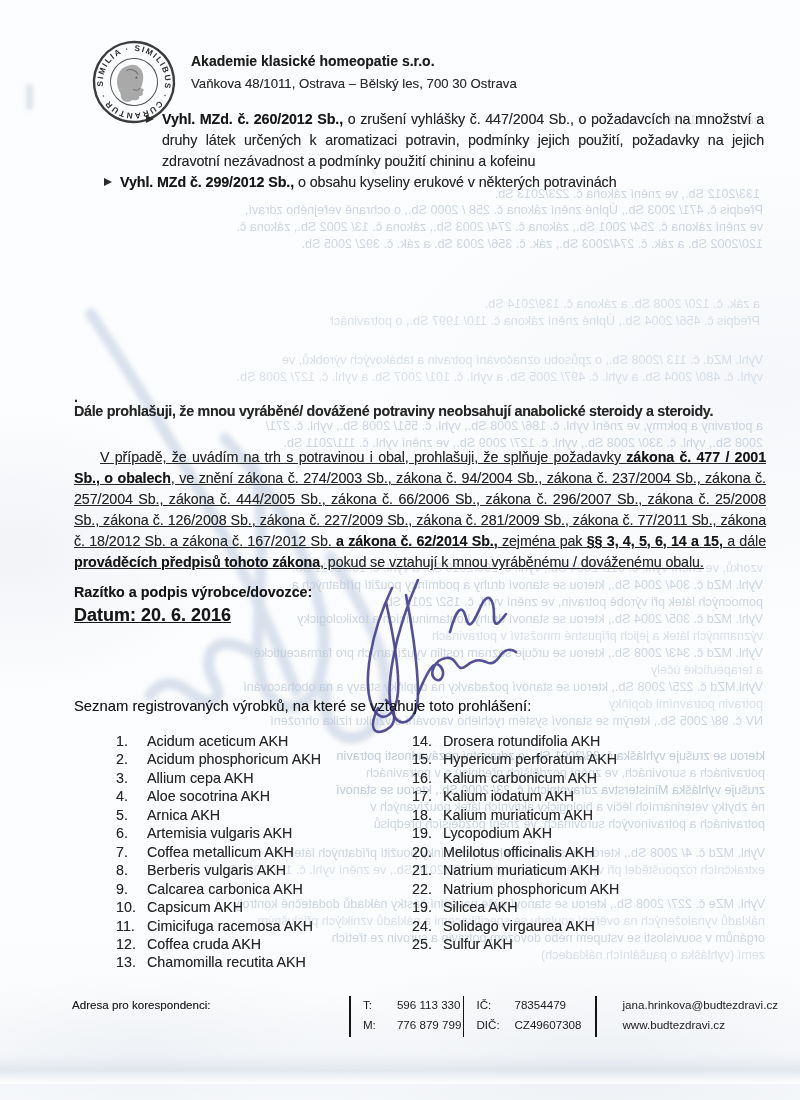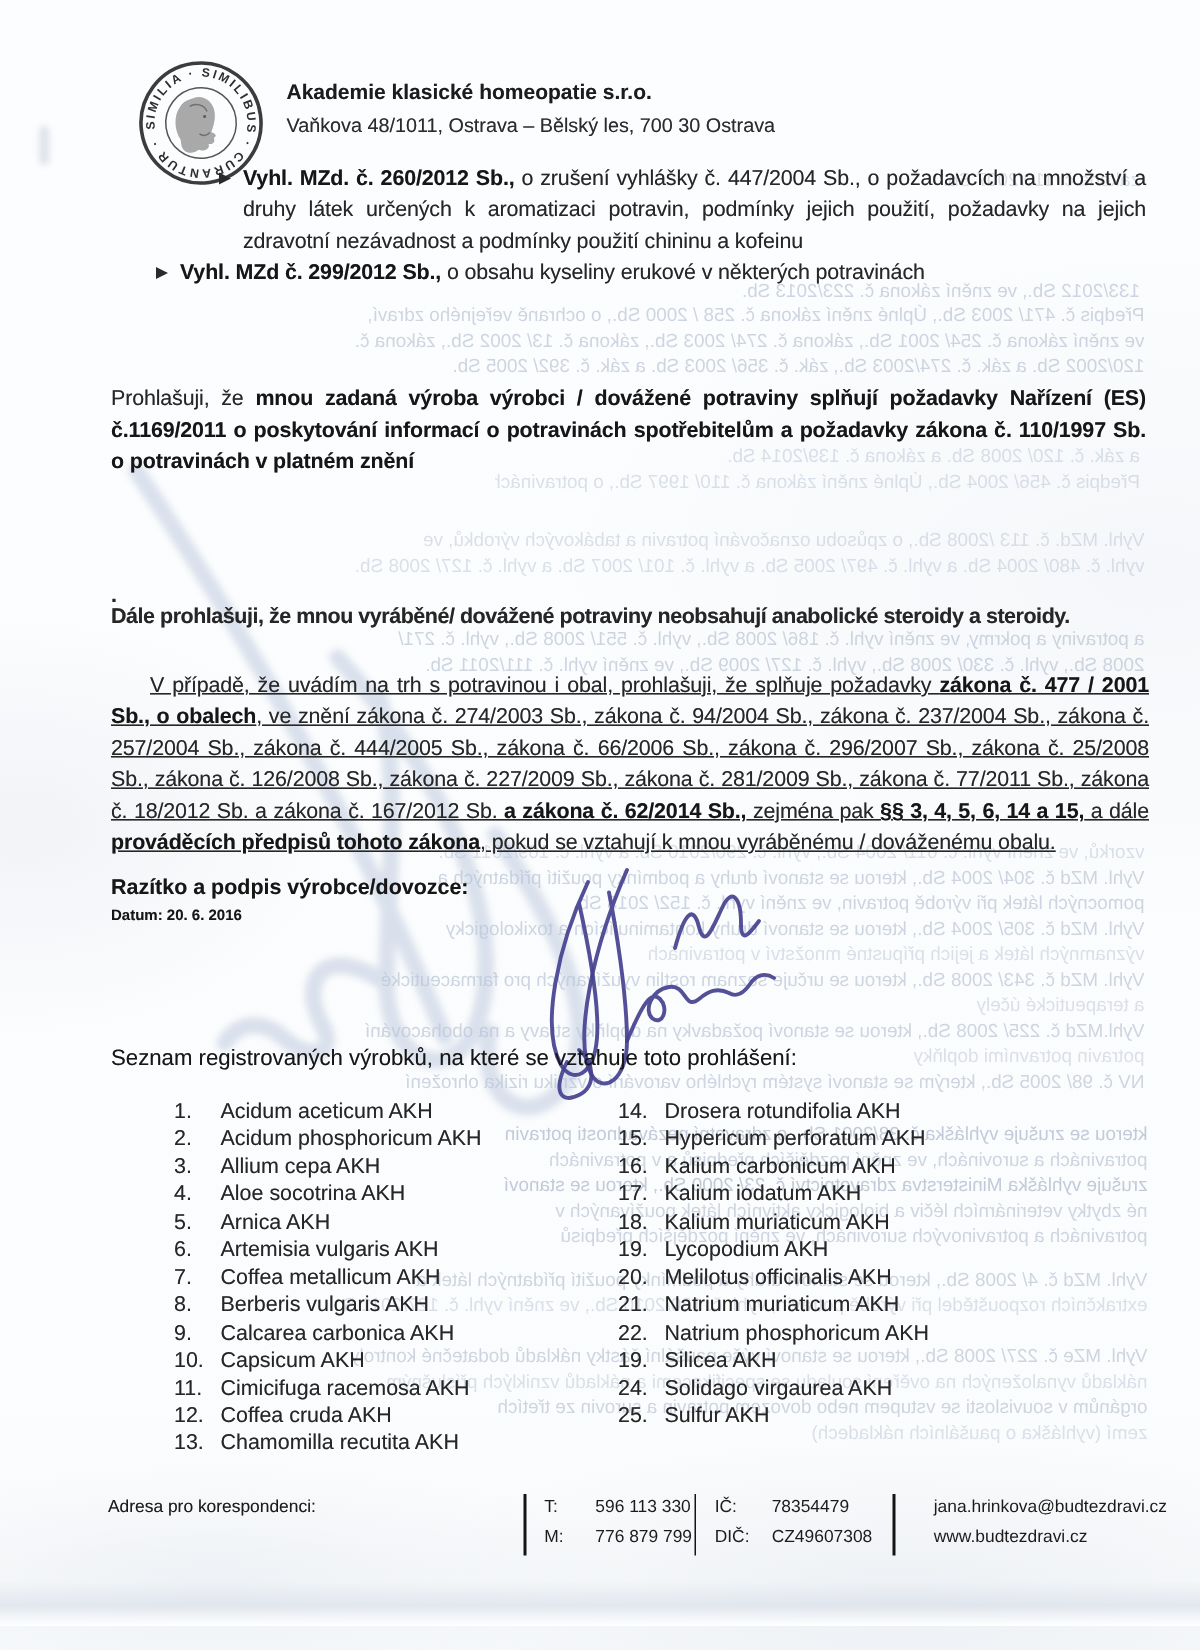"Prohlašuji, že mnou zadaná výroba" div.abs { html: <div><span>Prohlašuji, že </span><span>mnou zadaná výroba výrobci / dovážené potraviny splňují požadavky Nařízení (ES) č.1169/2011 o poskytování informací o potravinách spotřebitelům a požadavky zákona č. 110/1997 Sb. o potravinách v platném znění</span></div> -> none }
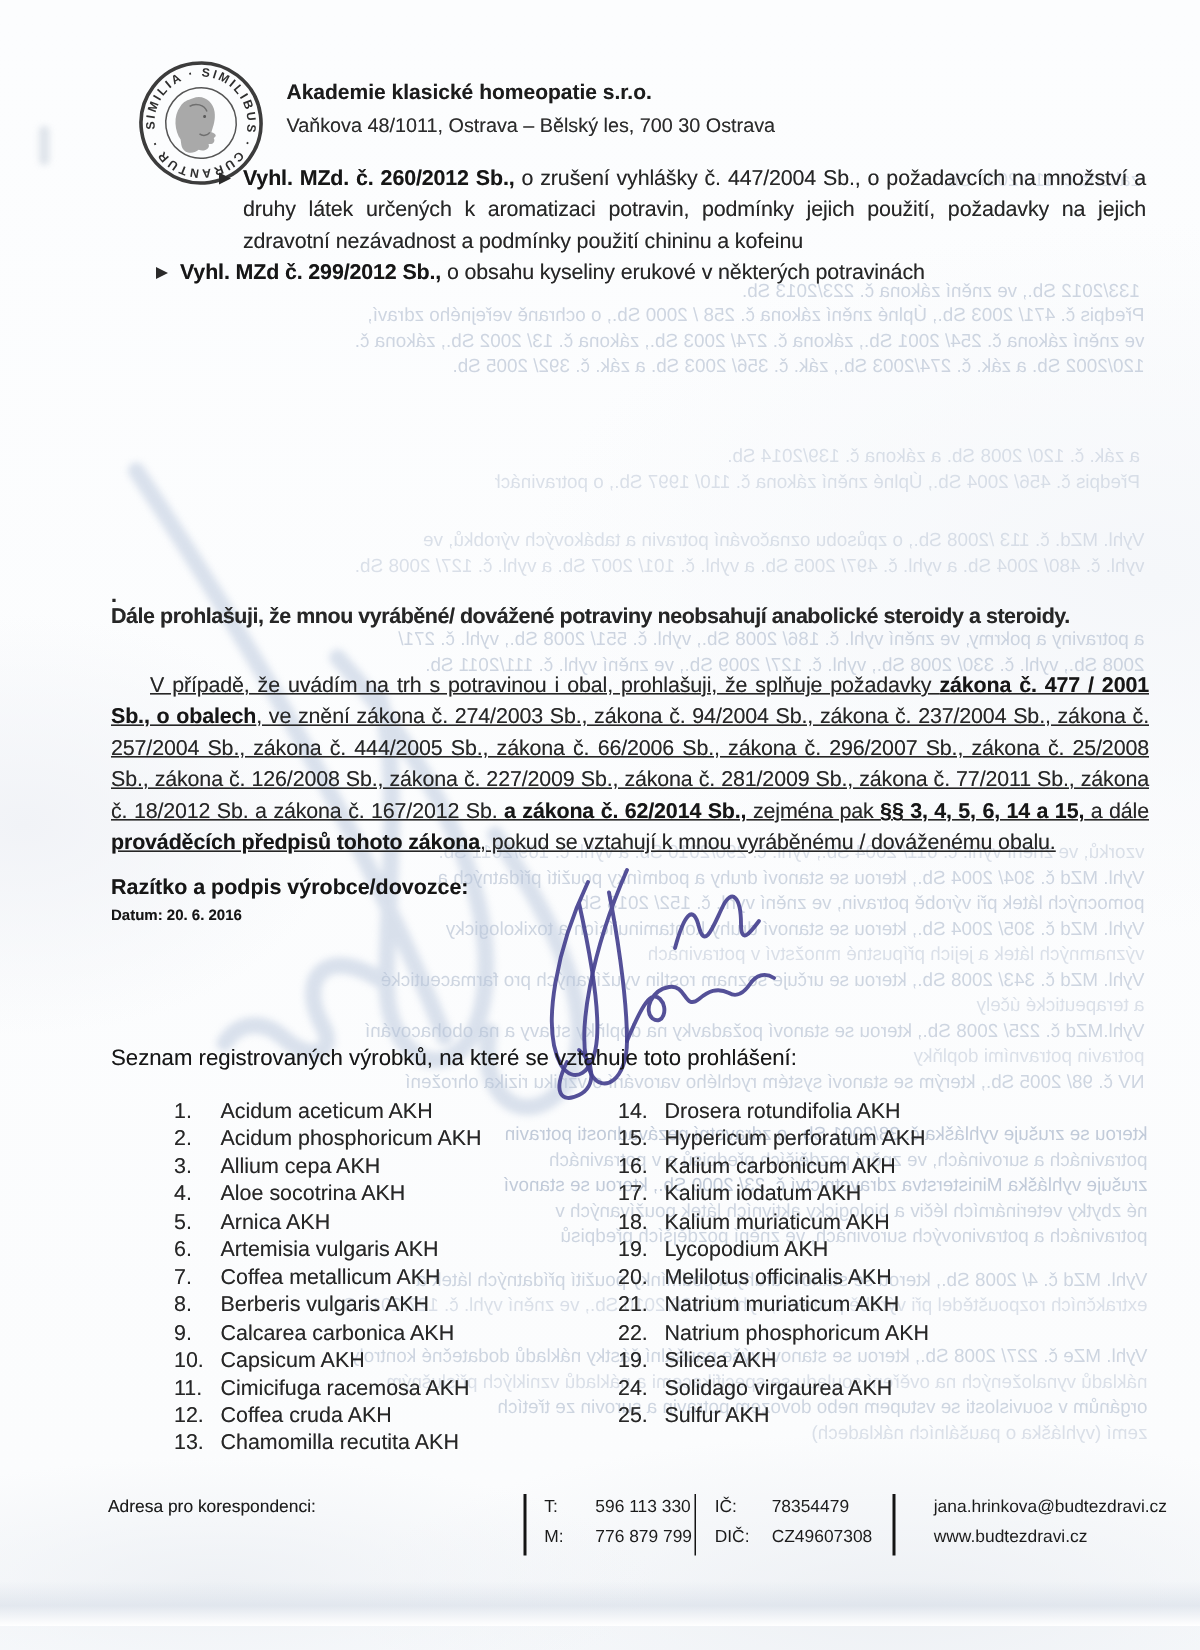"Datum: 20. 6. 2016" .stamp-date { font-size: 10px -> 18px; text-decoration: none -> underline }
